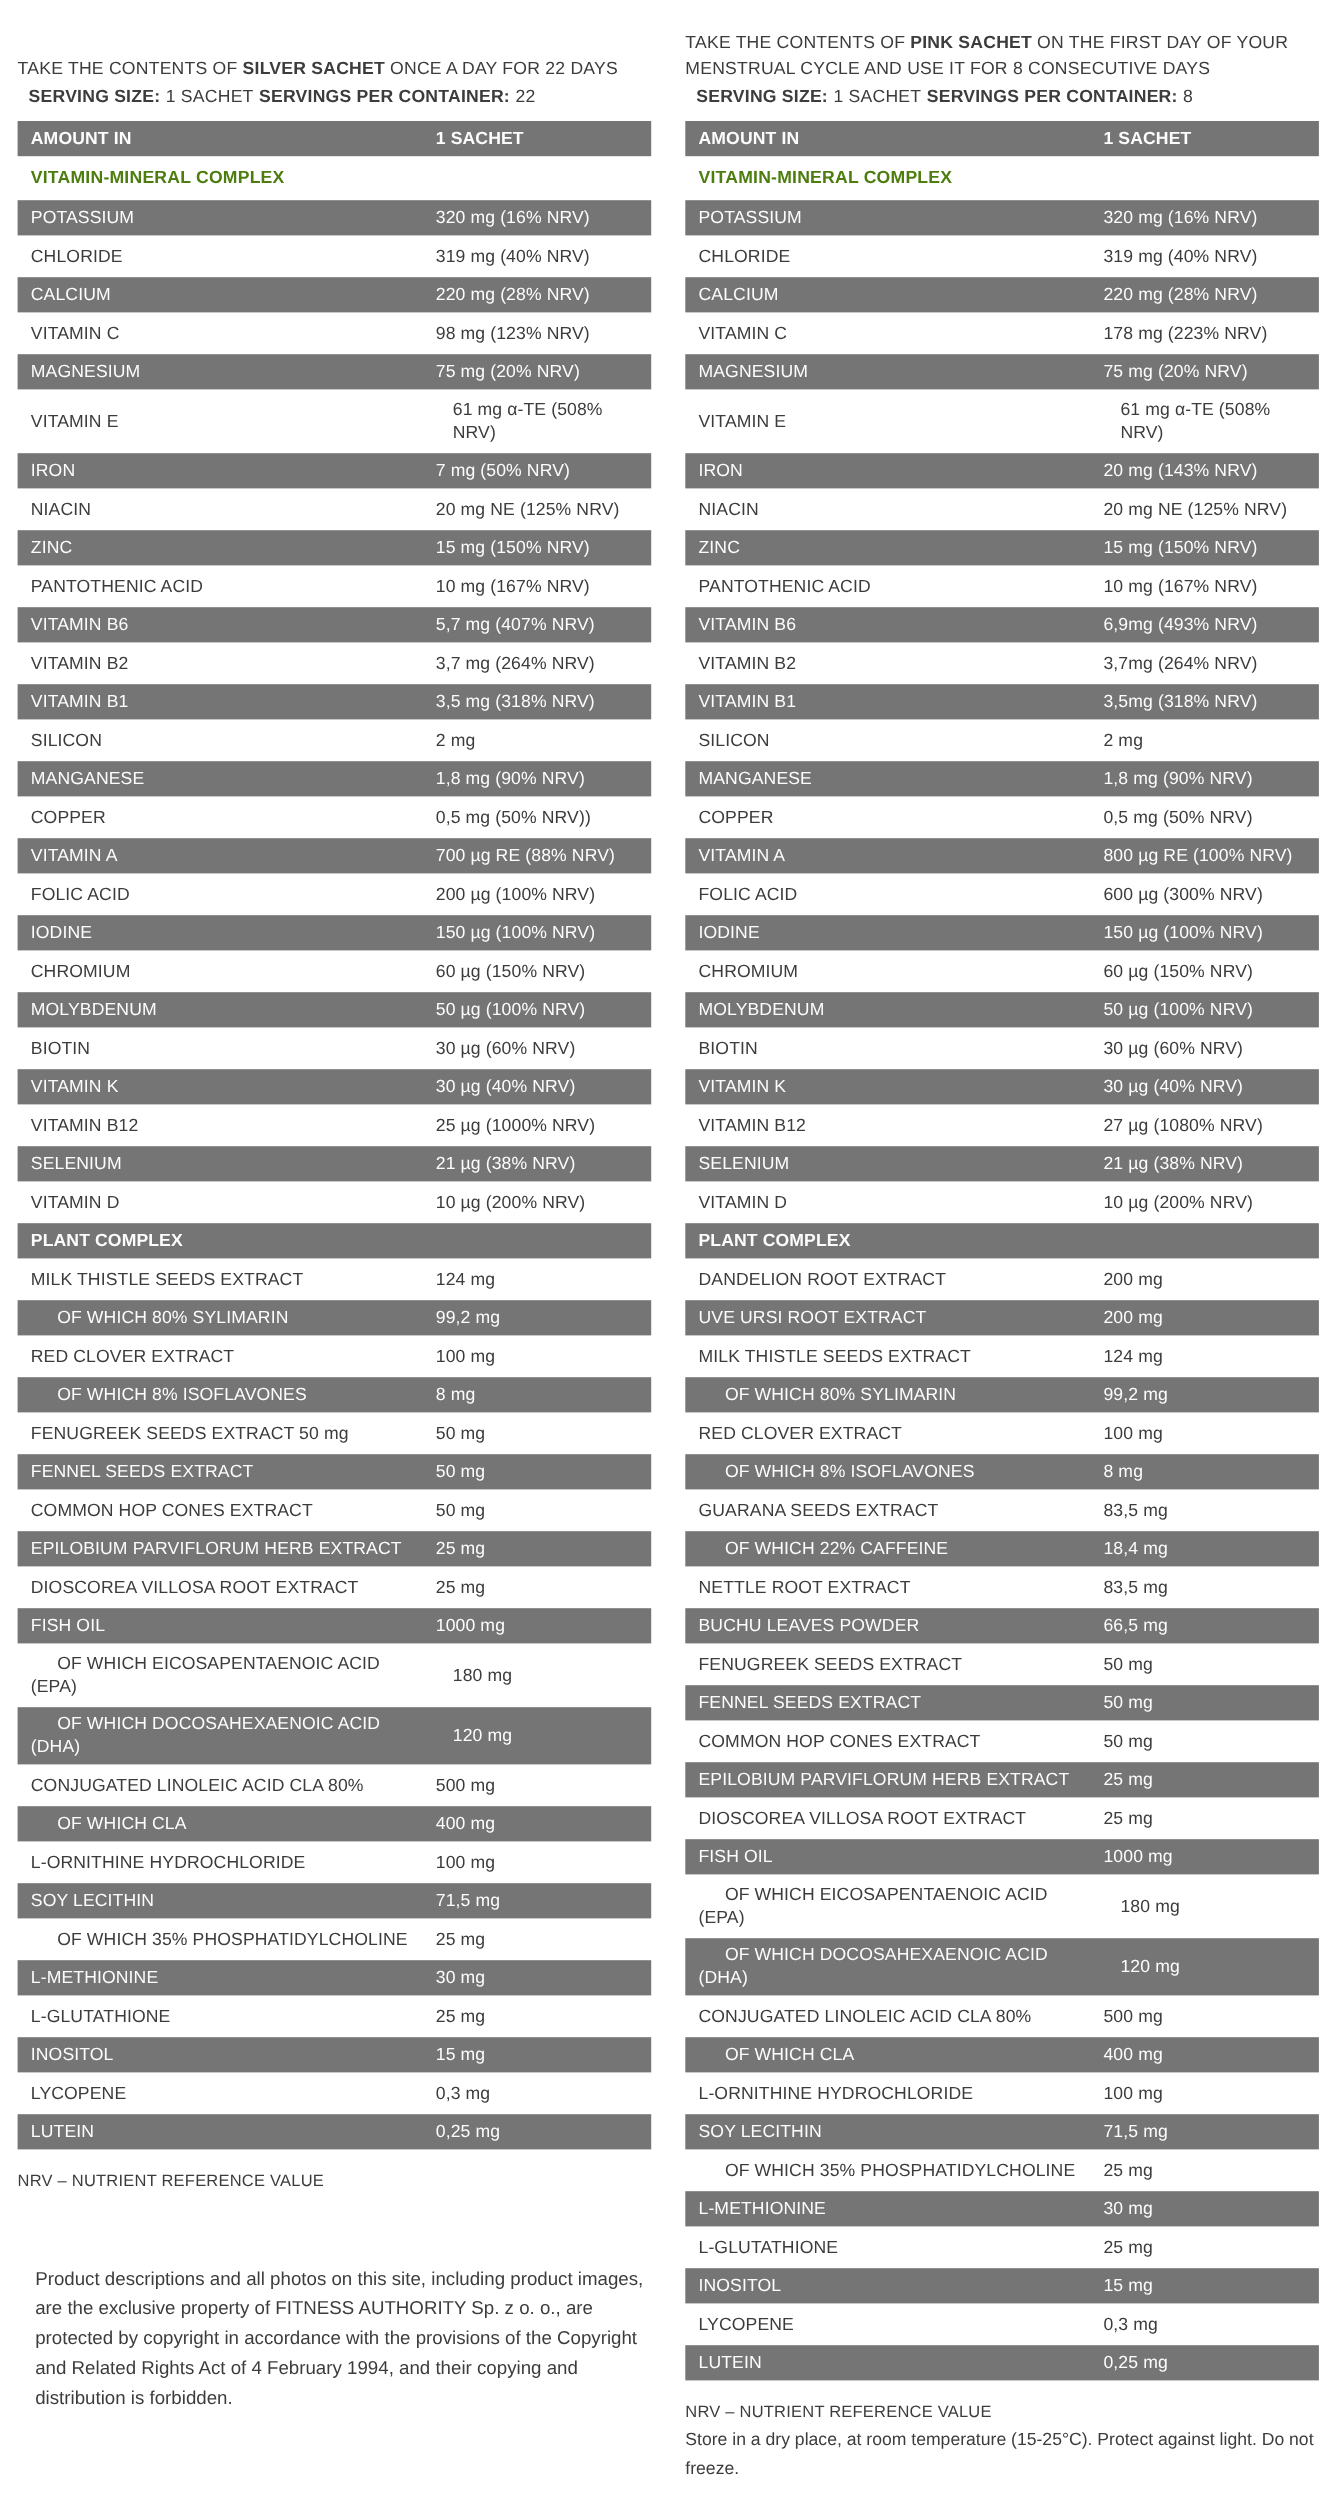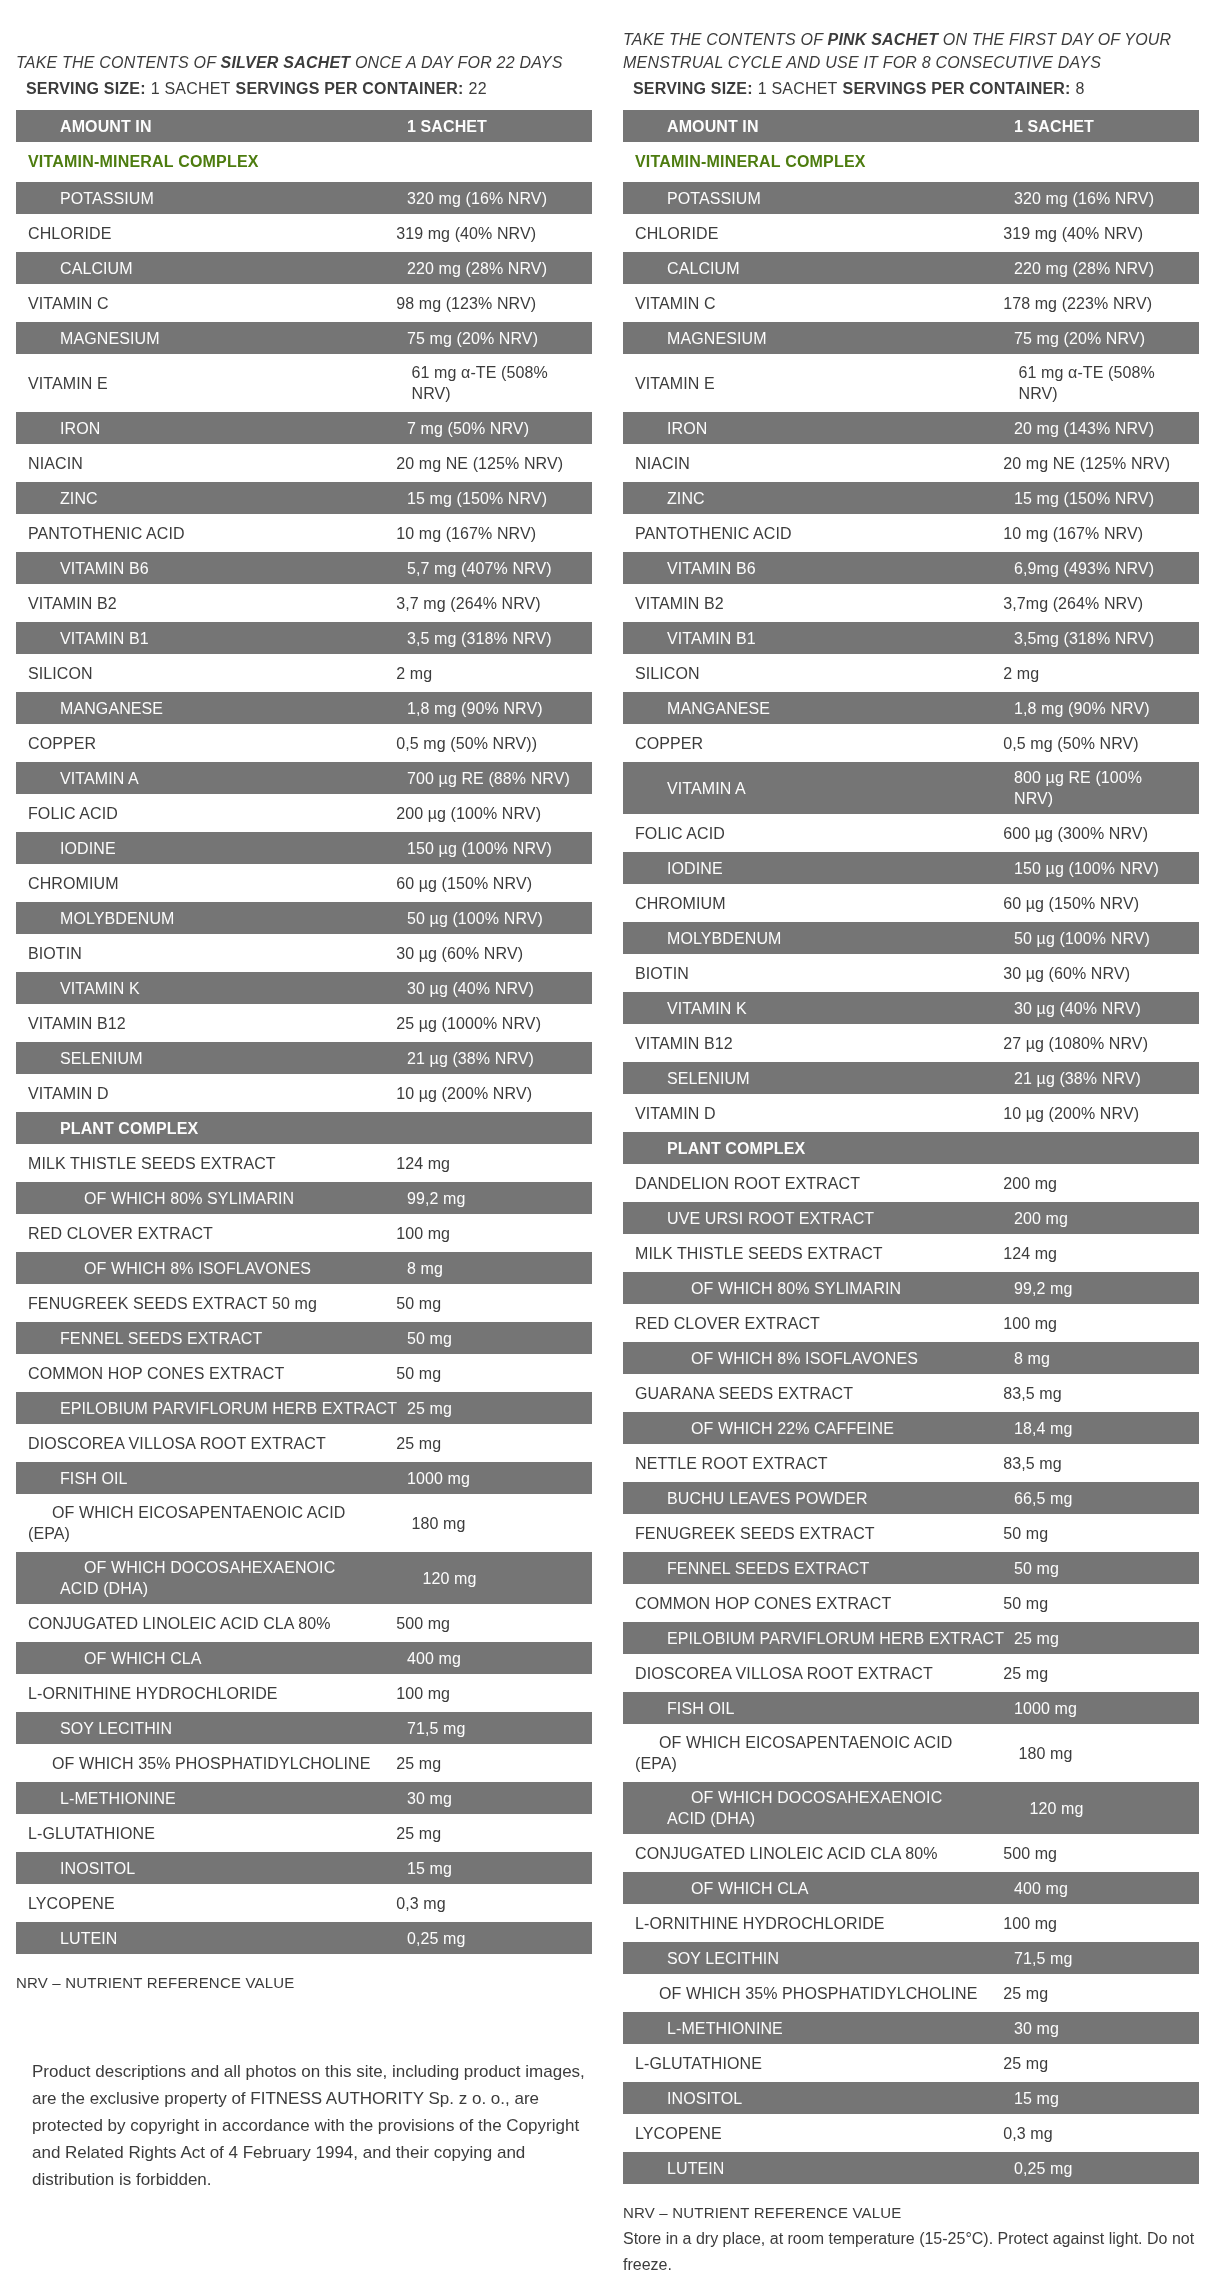"TAKE THE CONTENTS OF PINK" .intro { font-style: italic -> none }
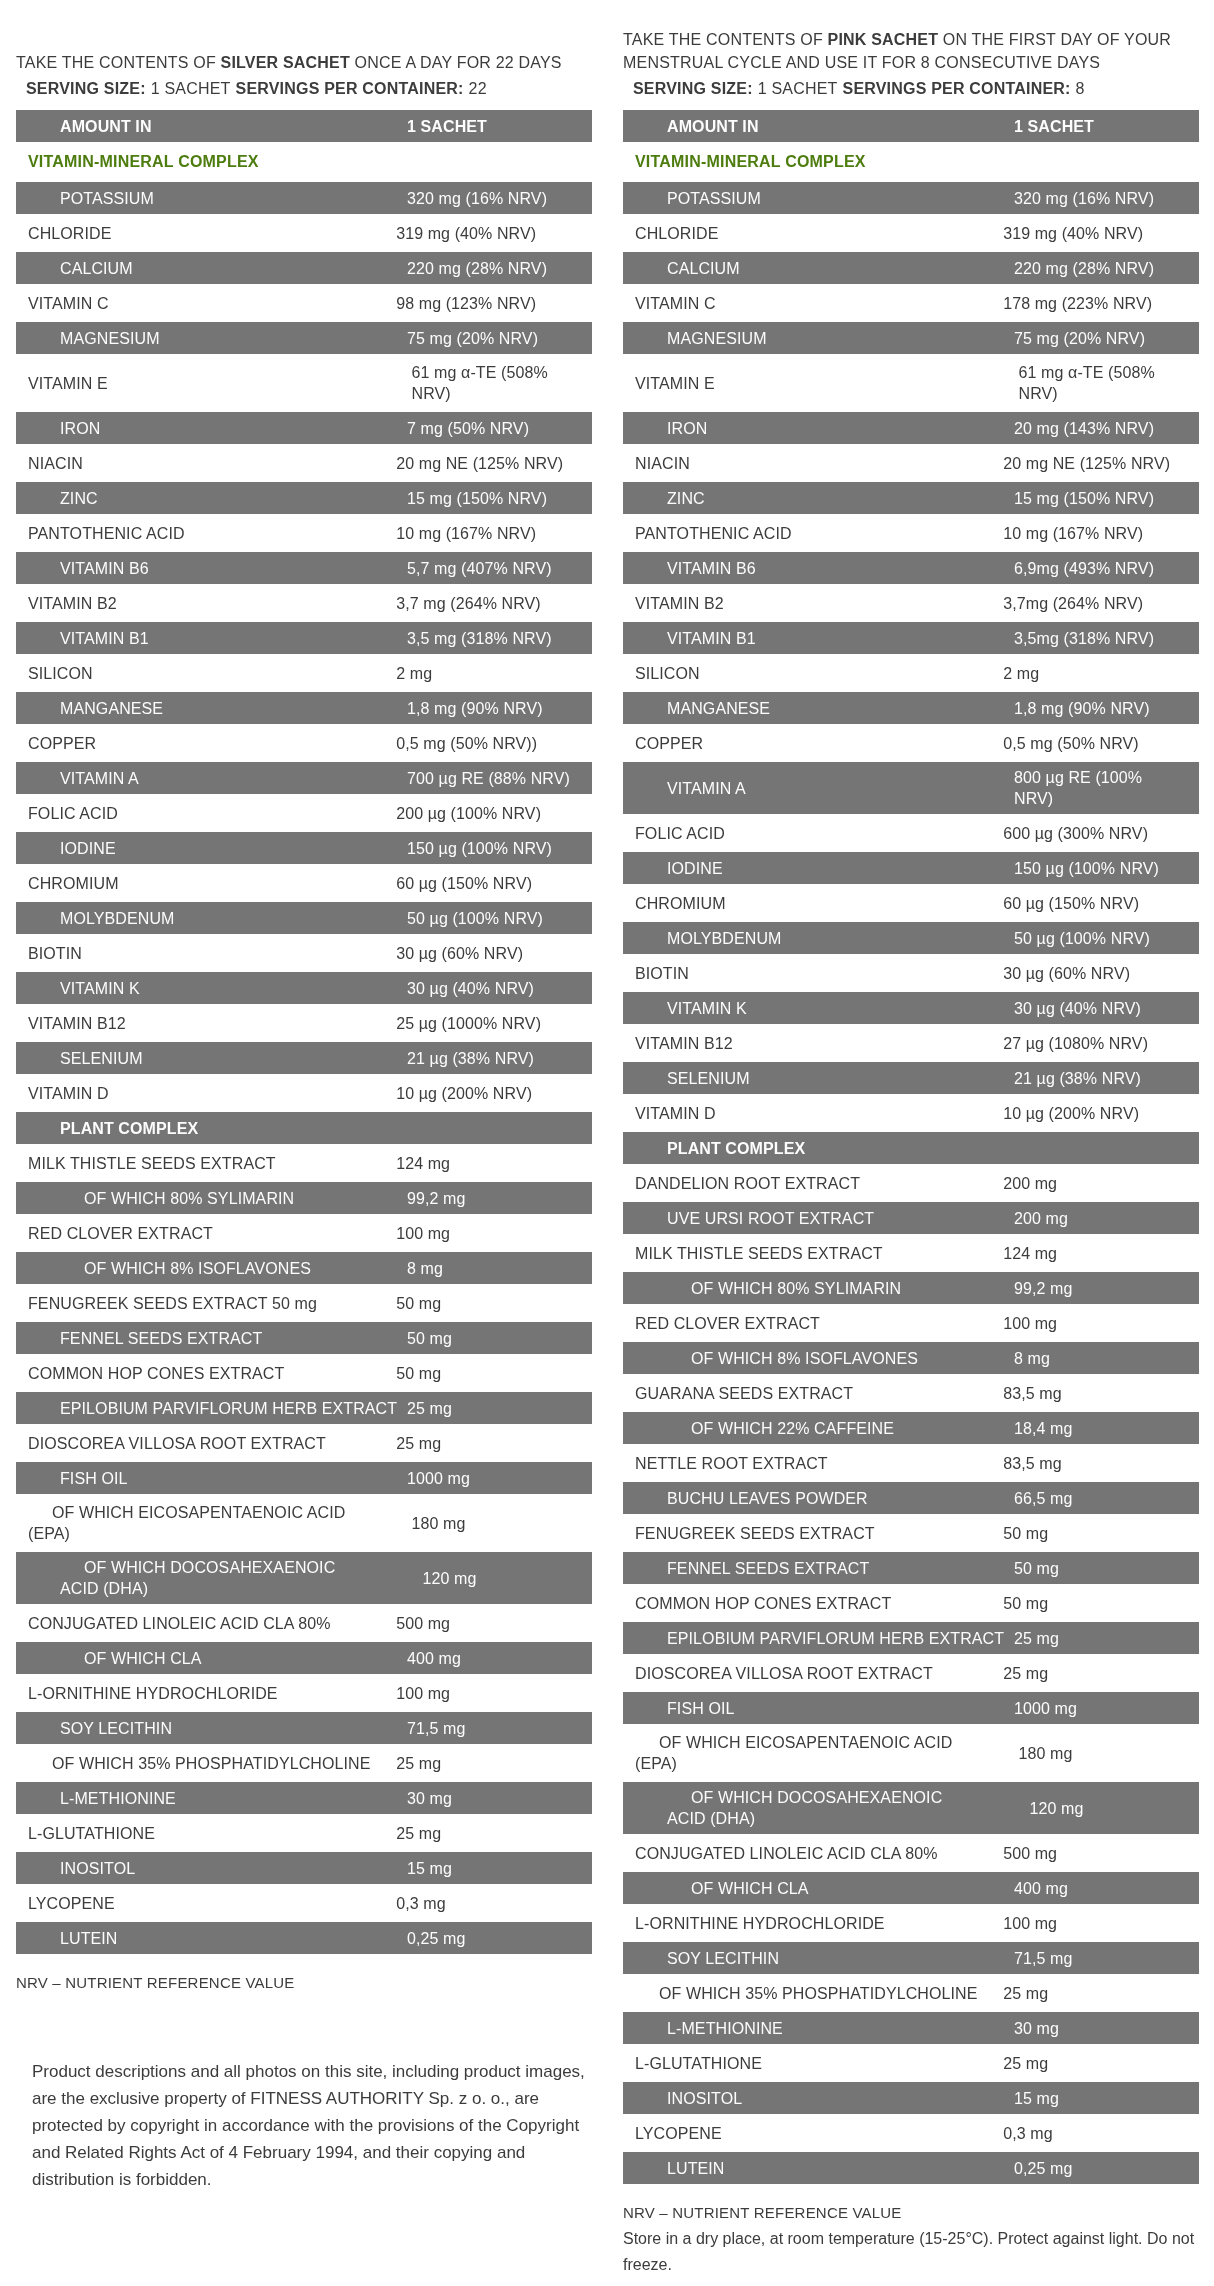"AMOUNT IN" .row.gray { padding-left: 32px -> none }
